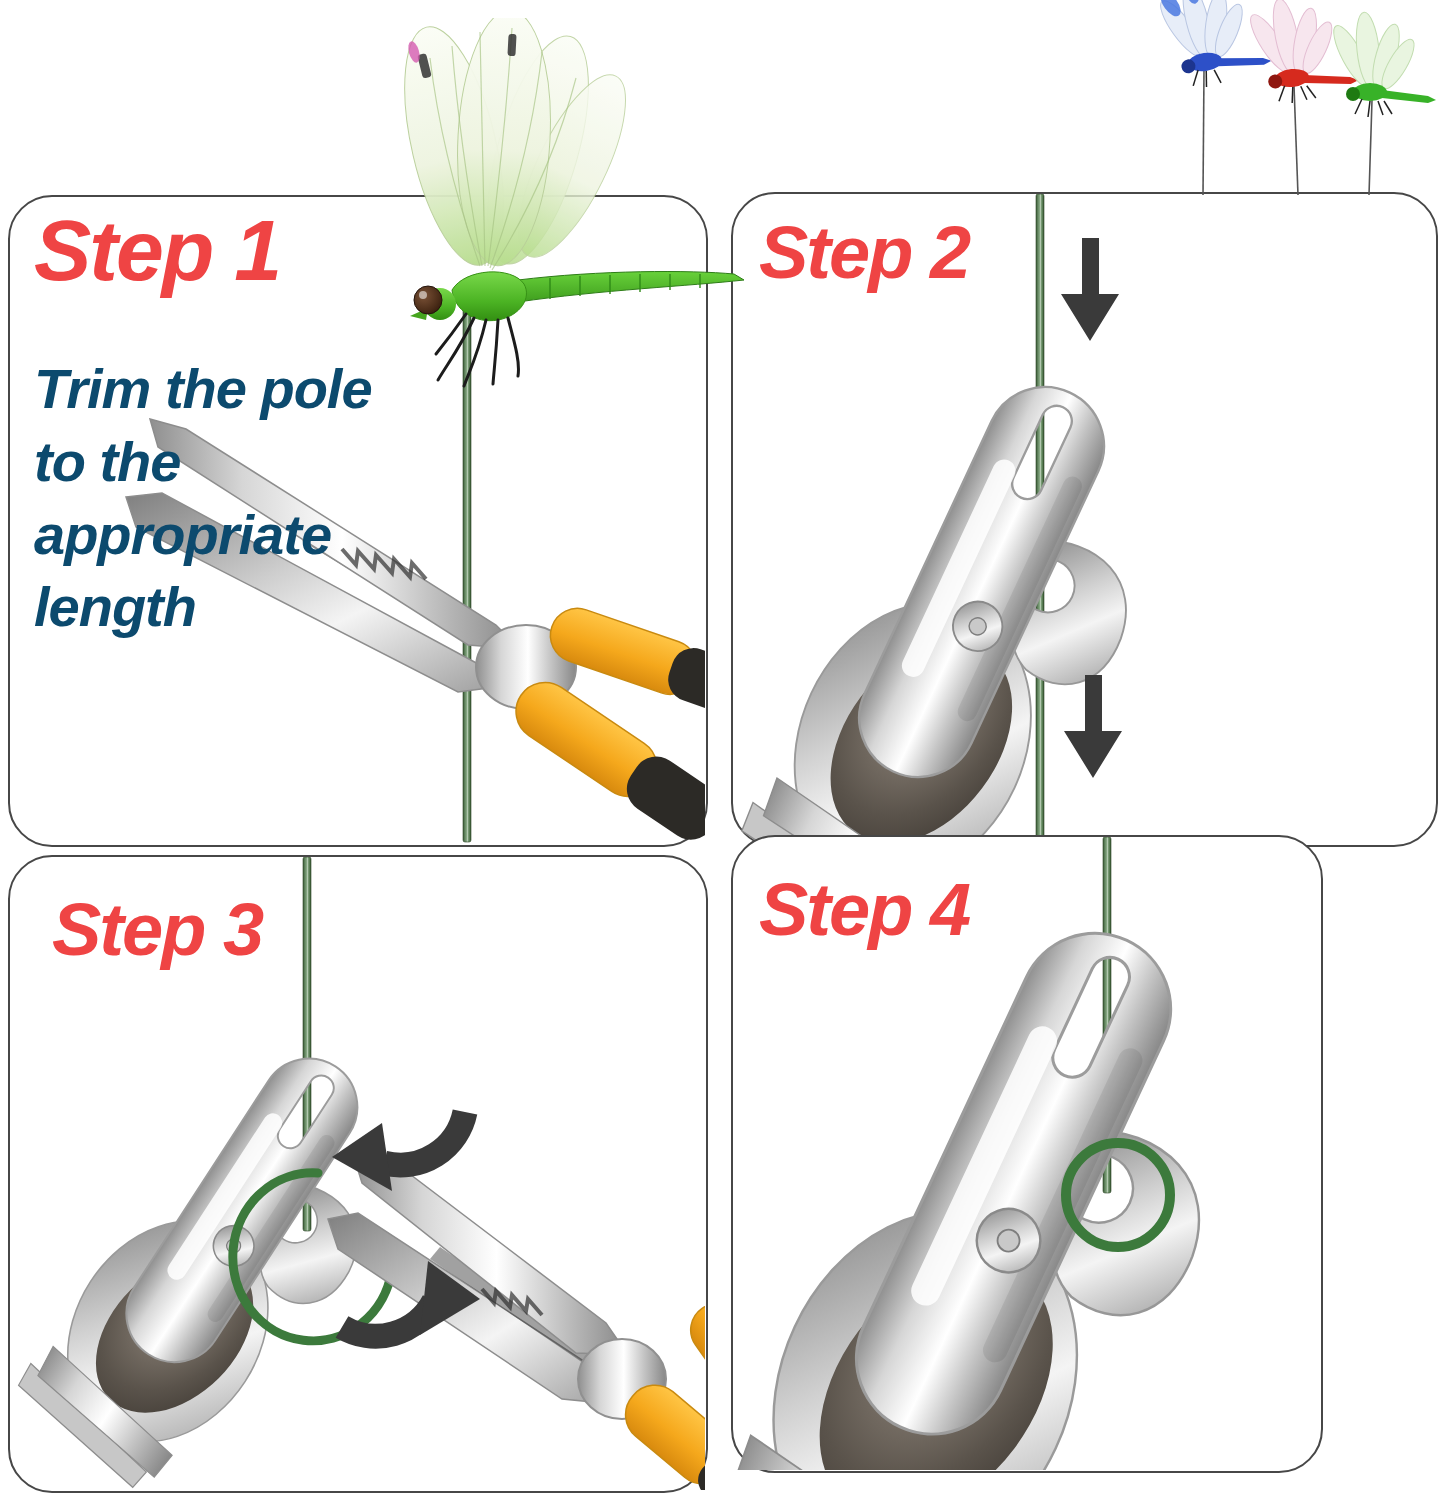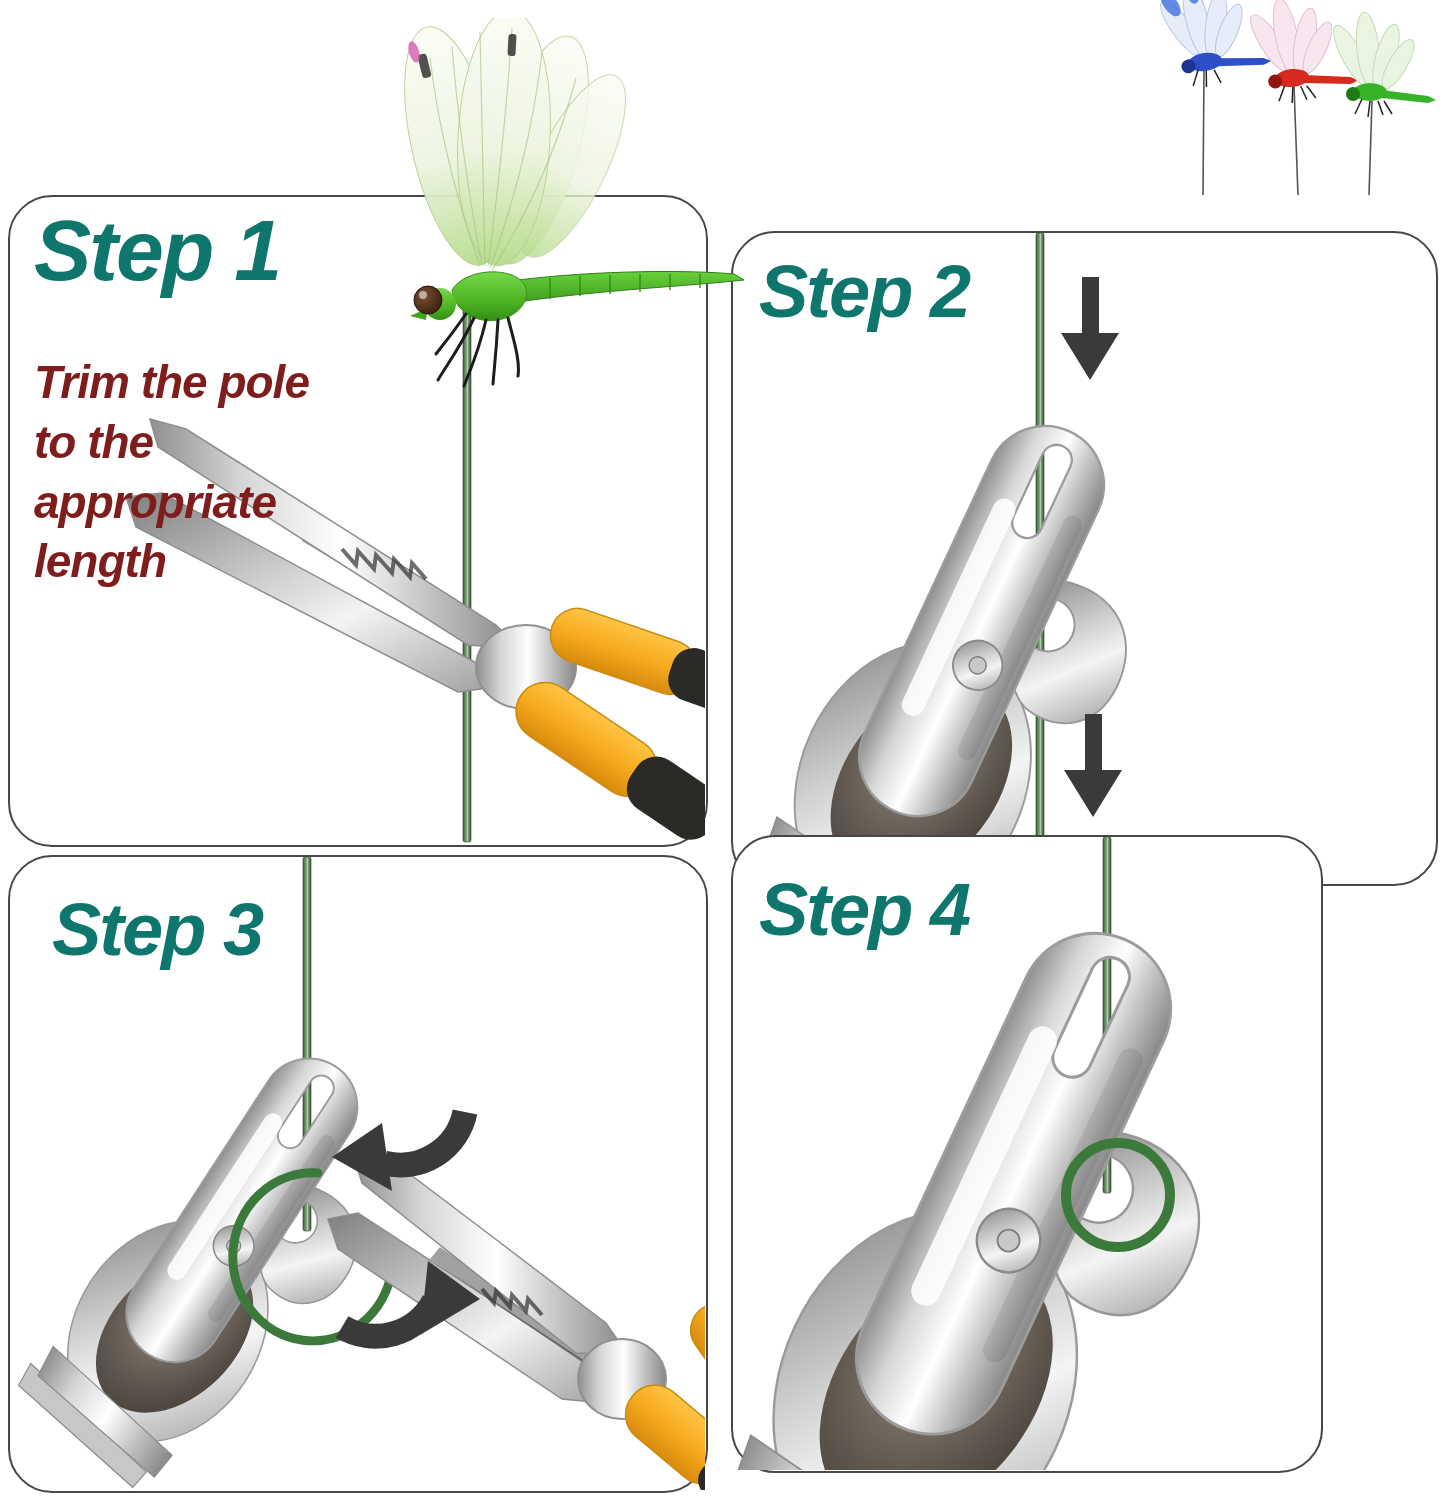"Step 1" .step-title { color: #0f766e -> #ef4444 }
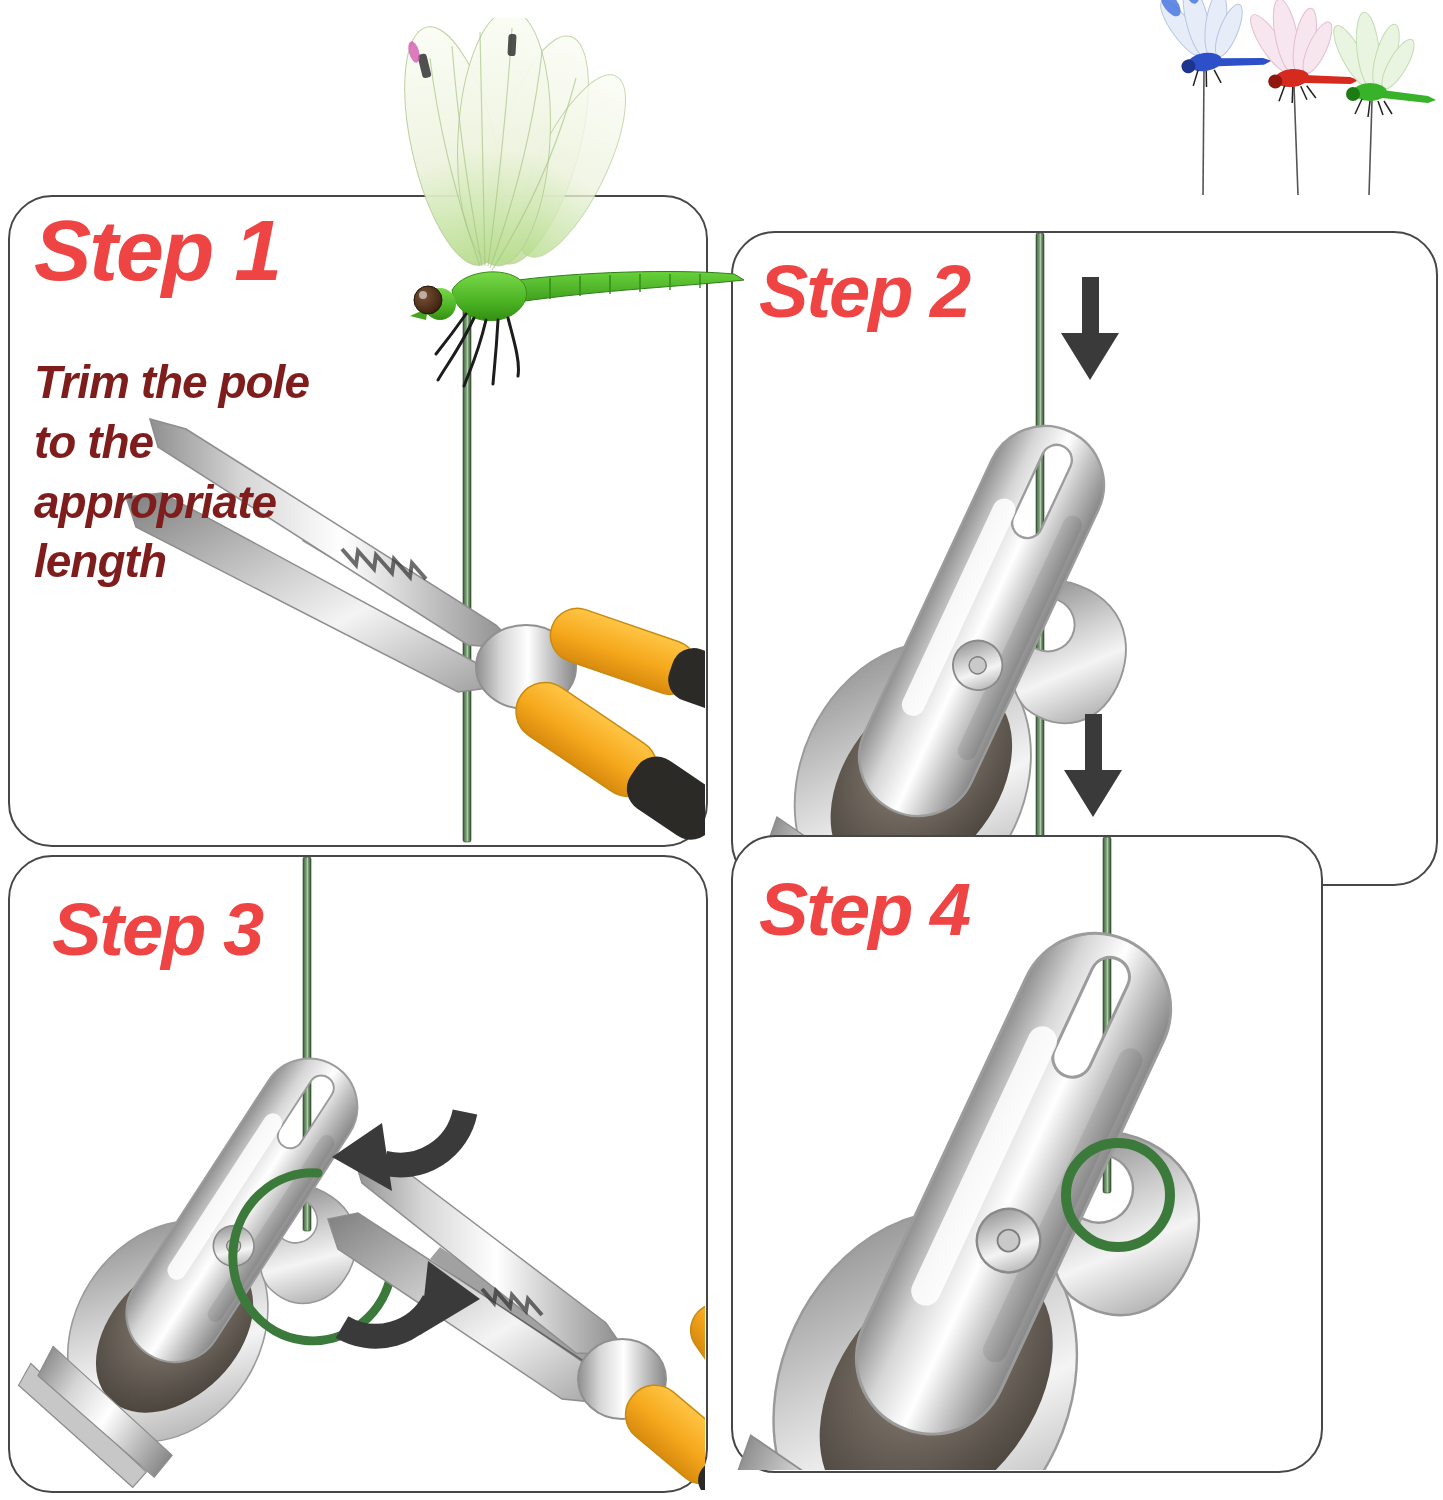"Step 2" #p2 { margin-top: 39px -> none }
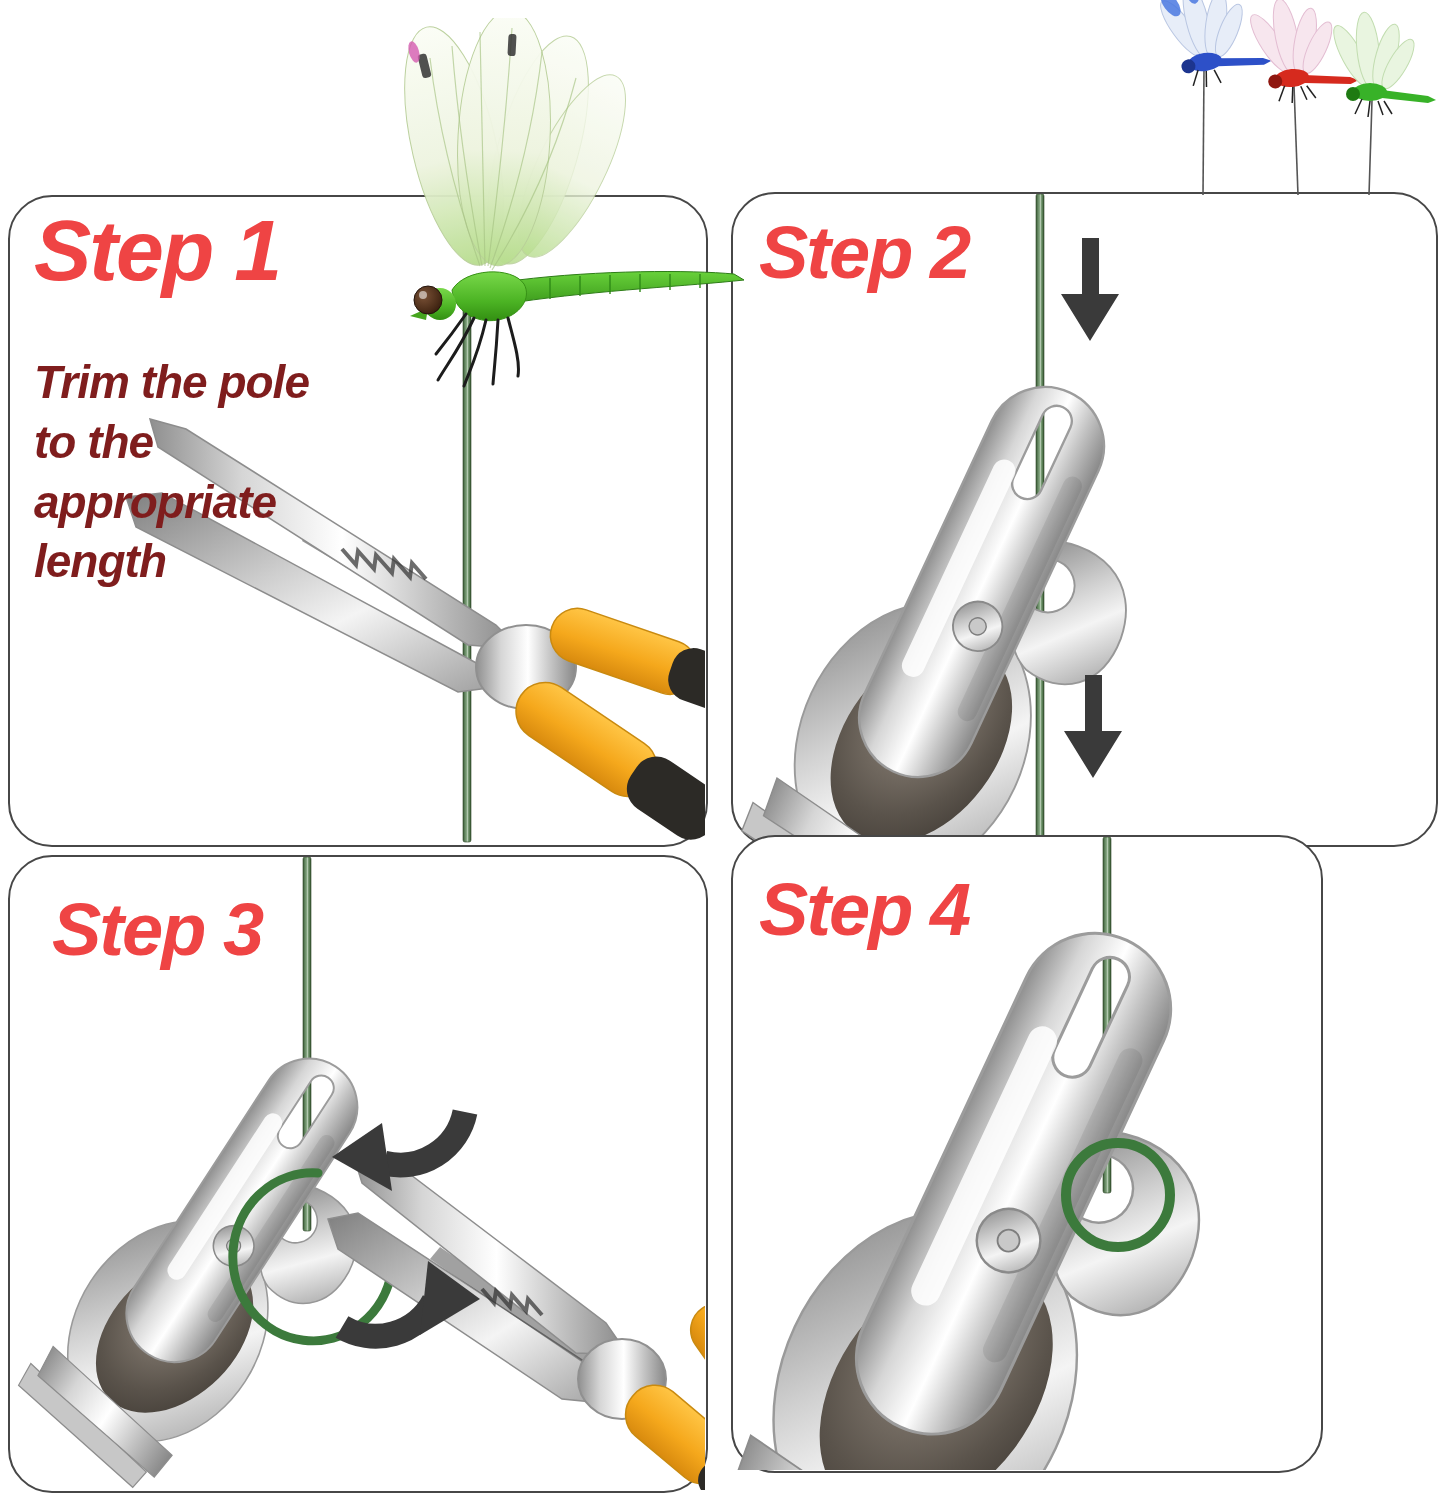"Trim the pole" .instruction { color: #7f1d1d -> #0c4a6e; font-size: 46px -> 56px }
